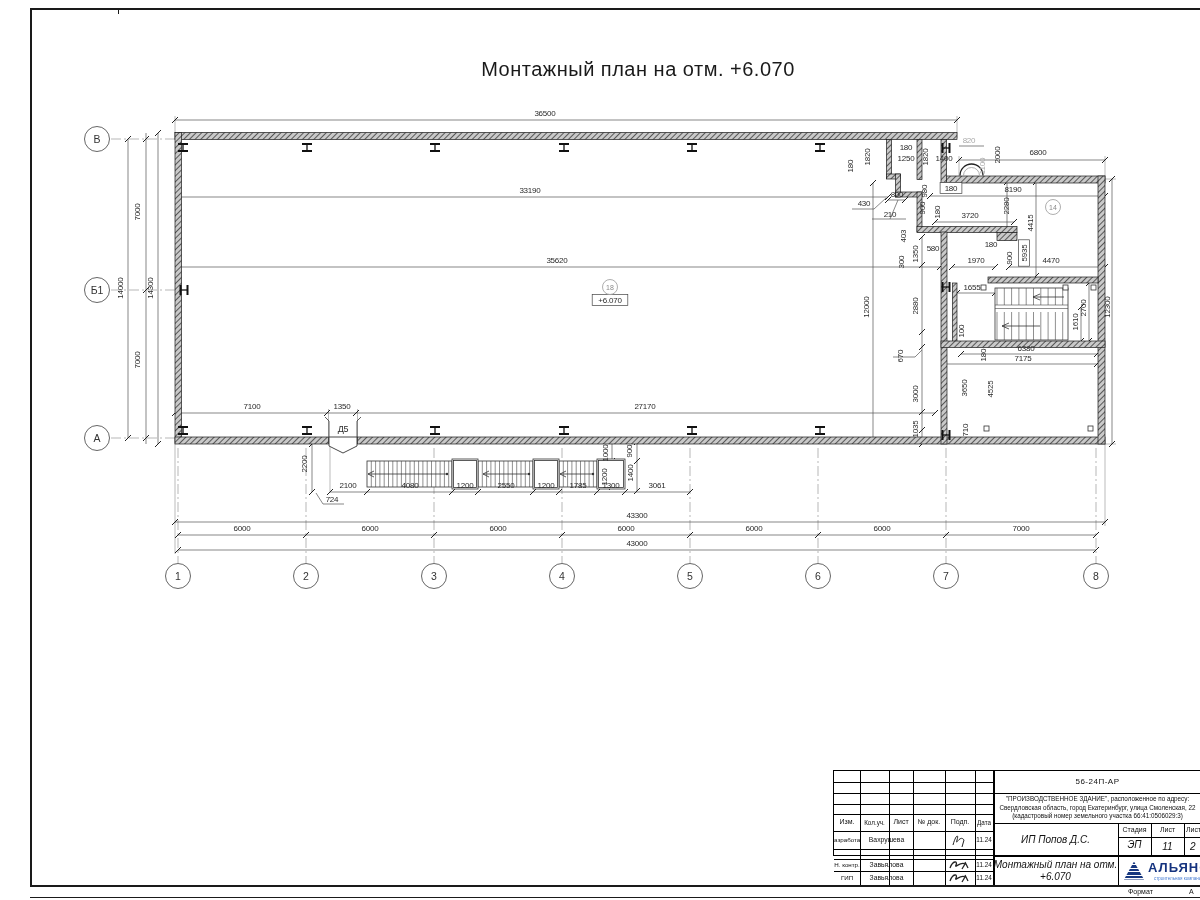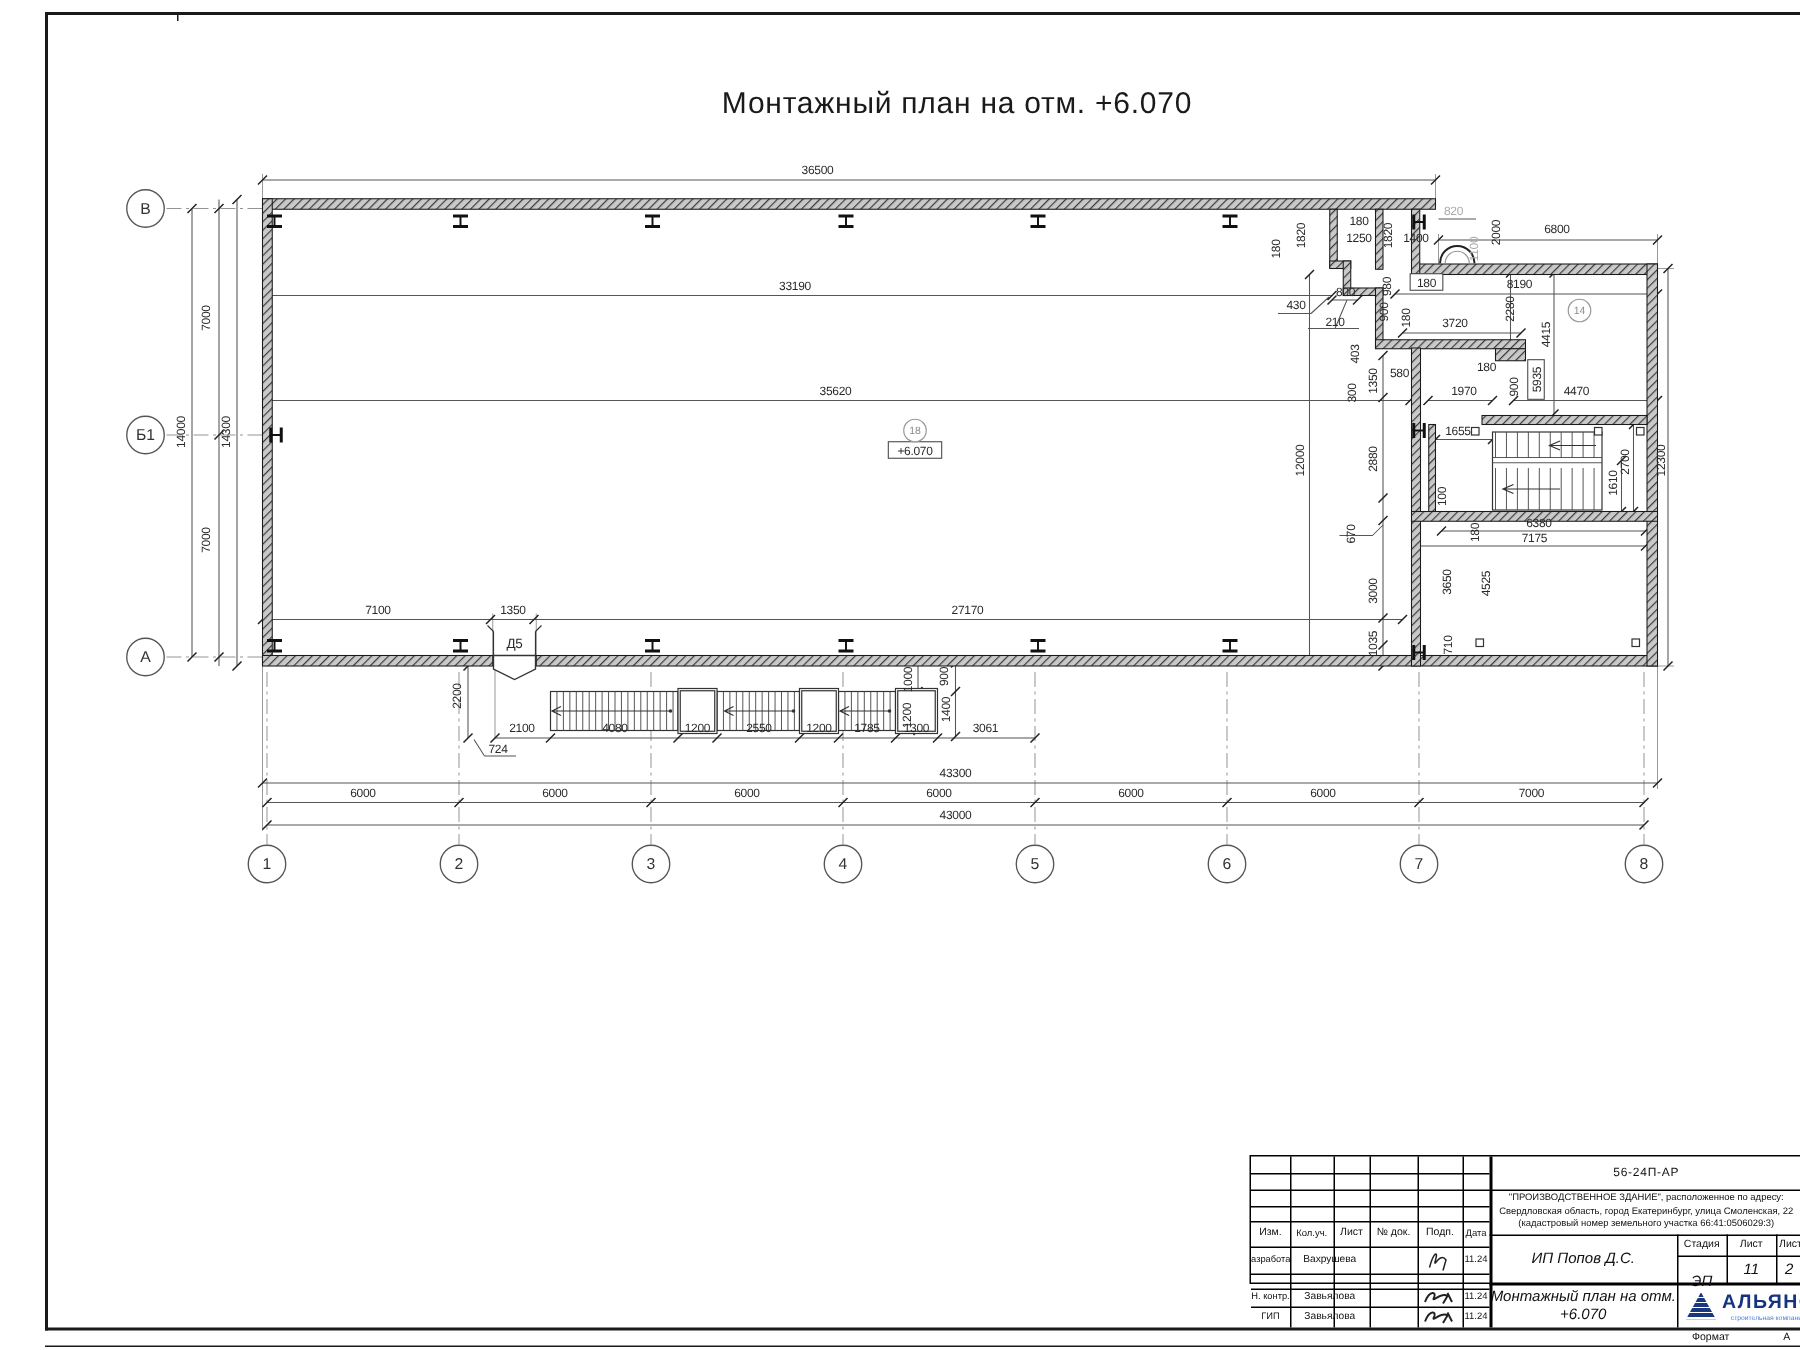"ЭП" div.cell { top: 74px -> 64px }
